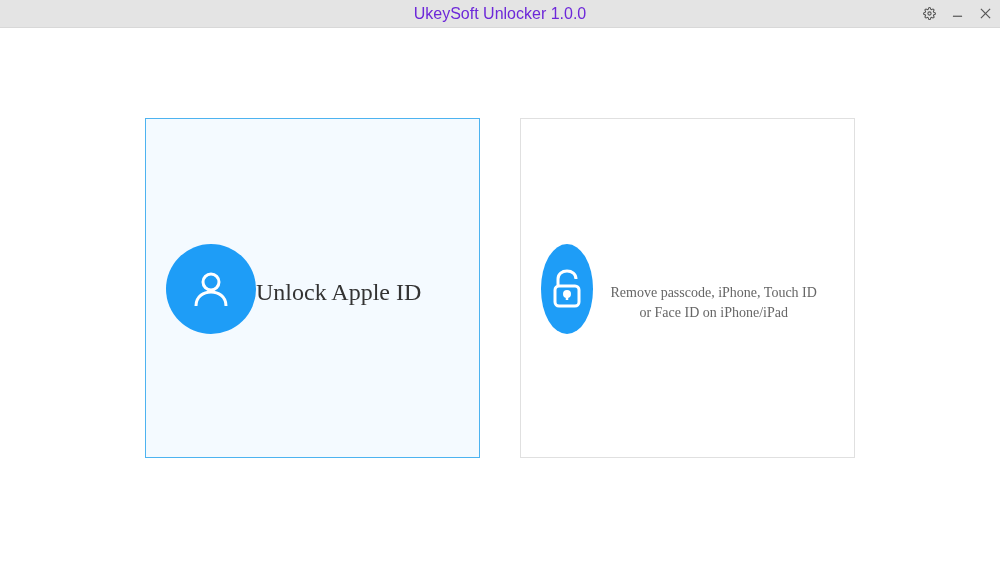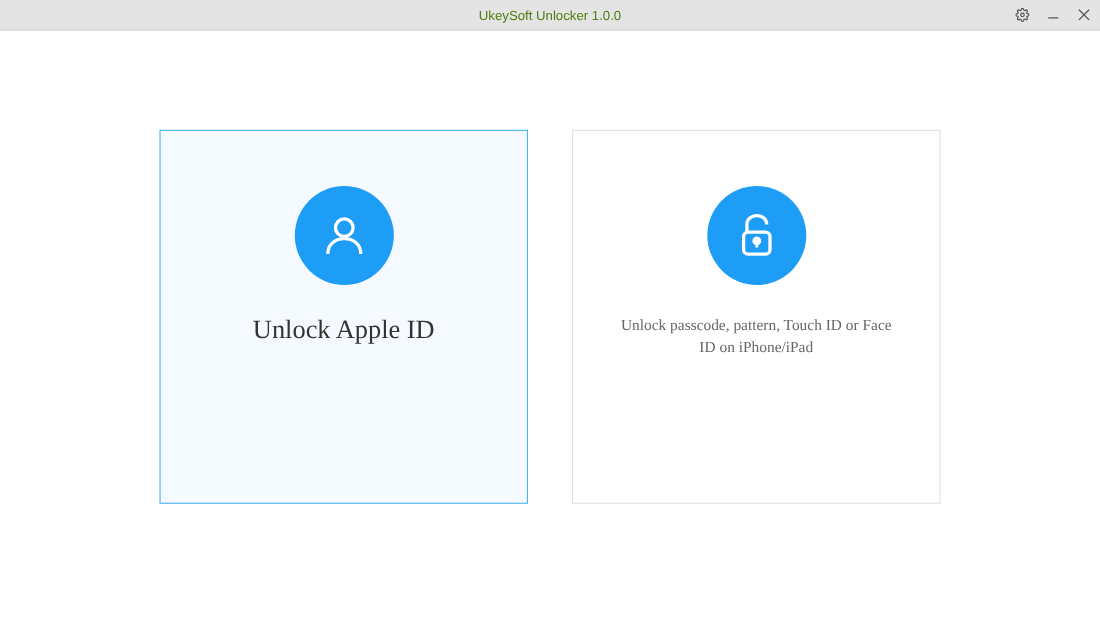"UkeySoft Unlocker 1.0.0" .titlebar-title { color: #4d7c0f -> #6d28d9; font-size: 12px -> 16px }
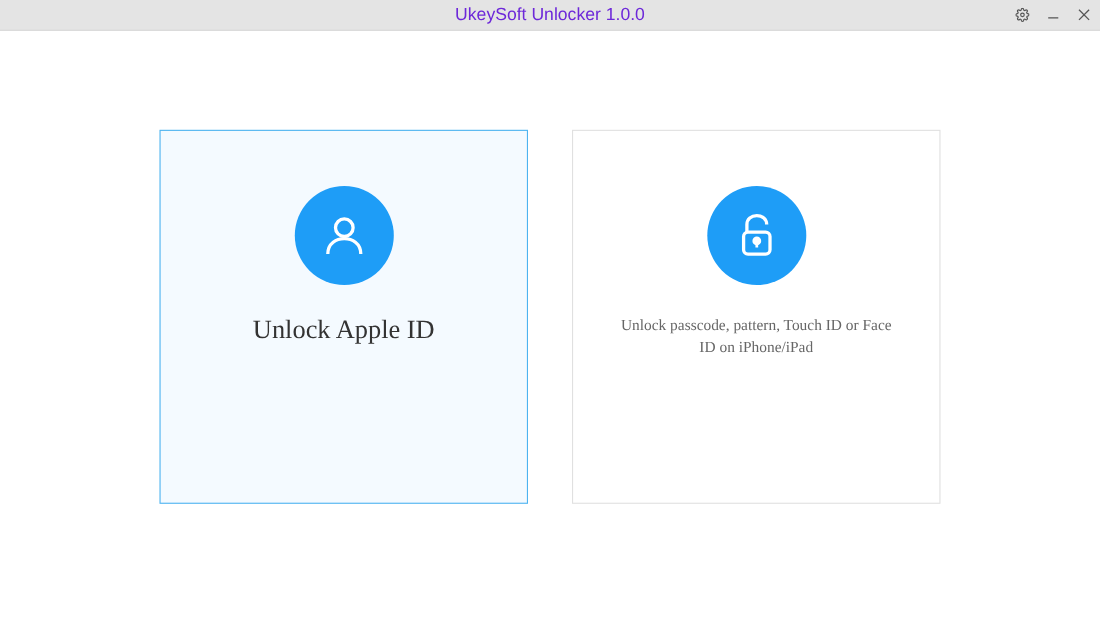"Unlock Apple ID" .option-card { flex-direction: column -> row }
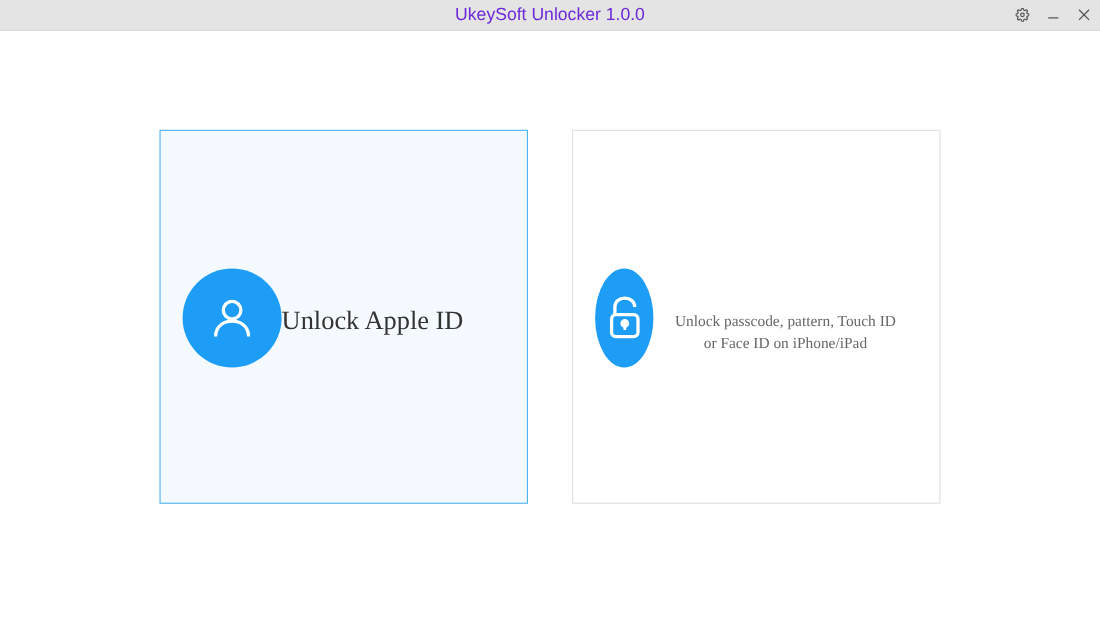"Unlock passcode, pattern, Touch ID" div.card-description { text: Unlock passcode, pattern -> Remove passcode, iPhone }
